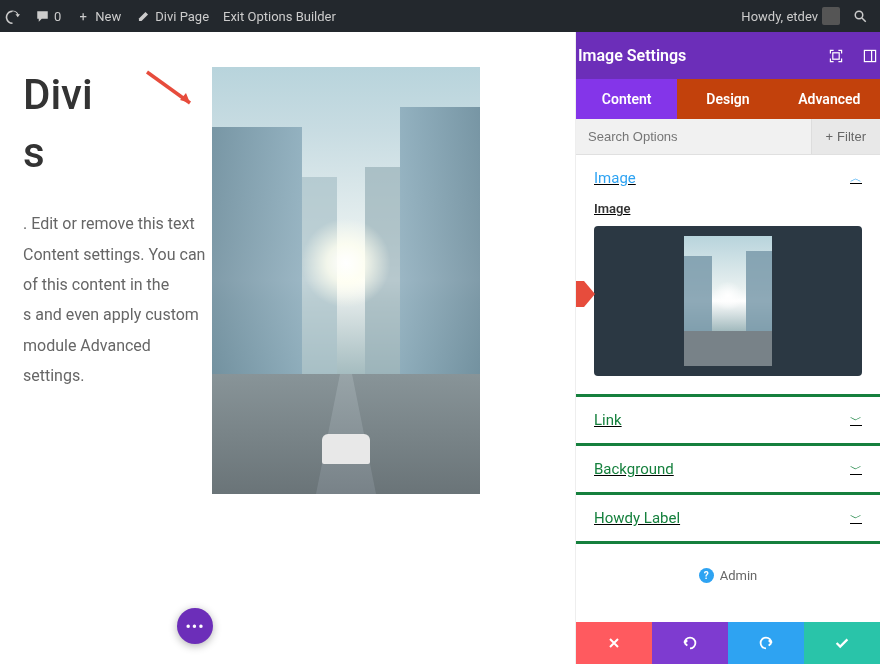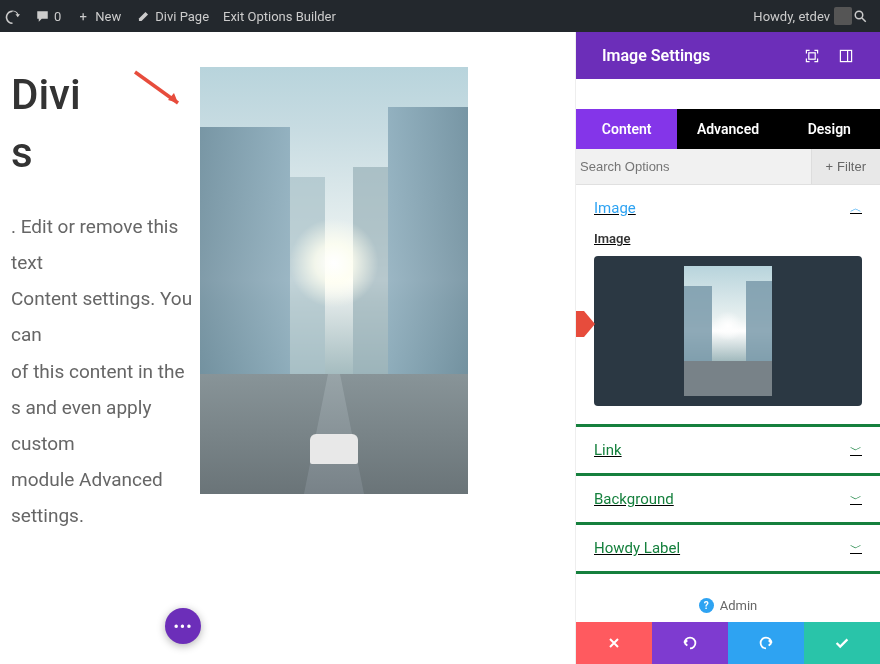"Howdy, etdev" .admin-right { gap: none -> 12px }
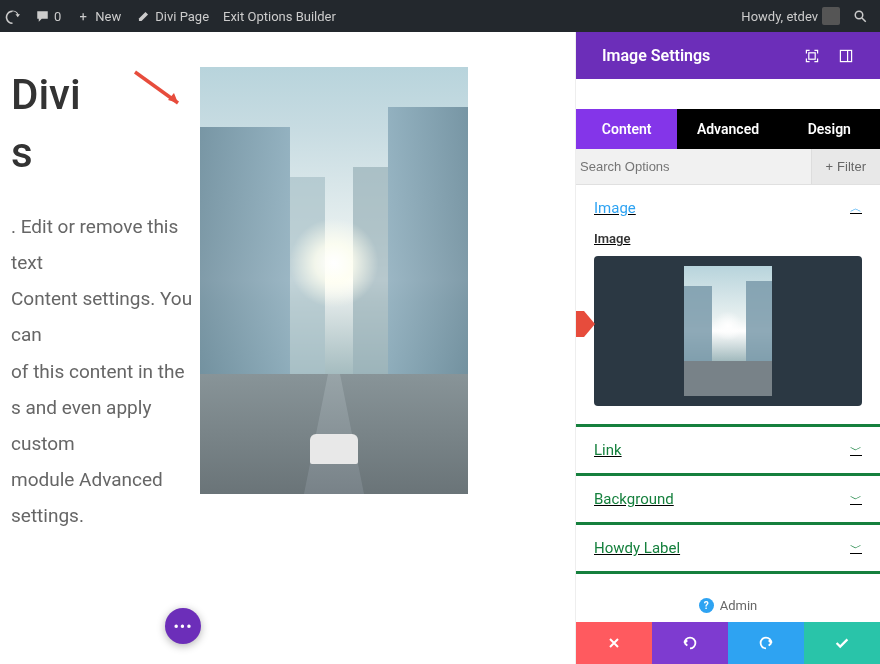"Image Settings" .panel-header { padding: 14px 26px -> 14px 2px }
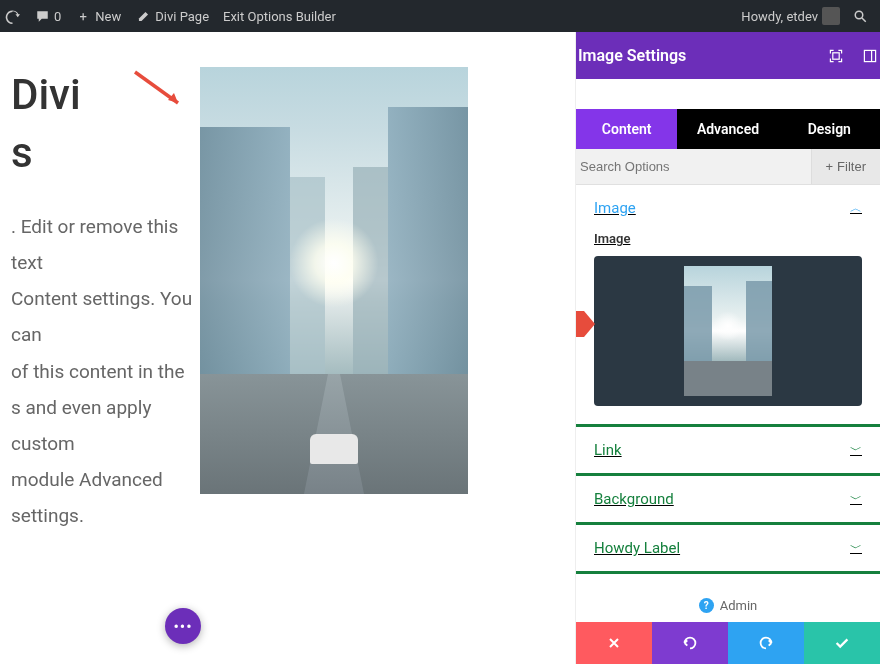"Divi" .page-content { margin-left: none -> 12px }
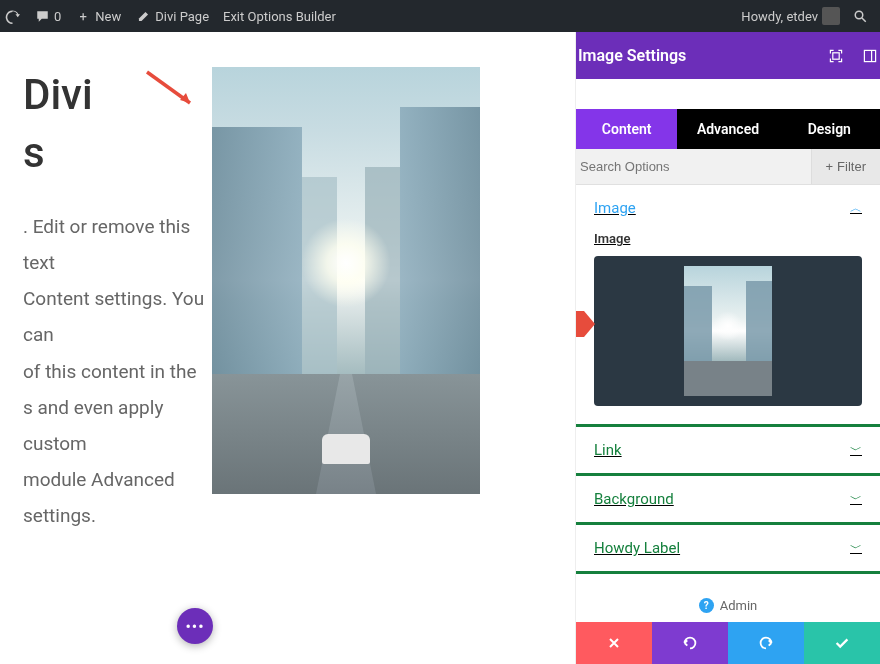"Content" .tabs { background: #000000 -> #c2410c; margin-top: 30px -> none }
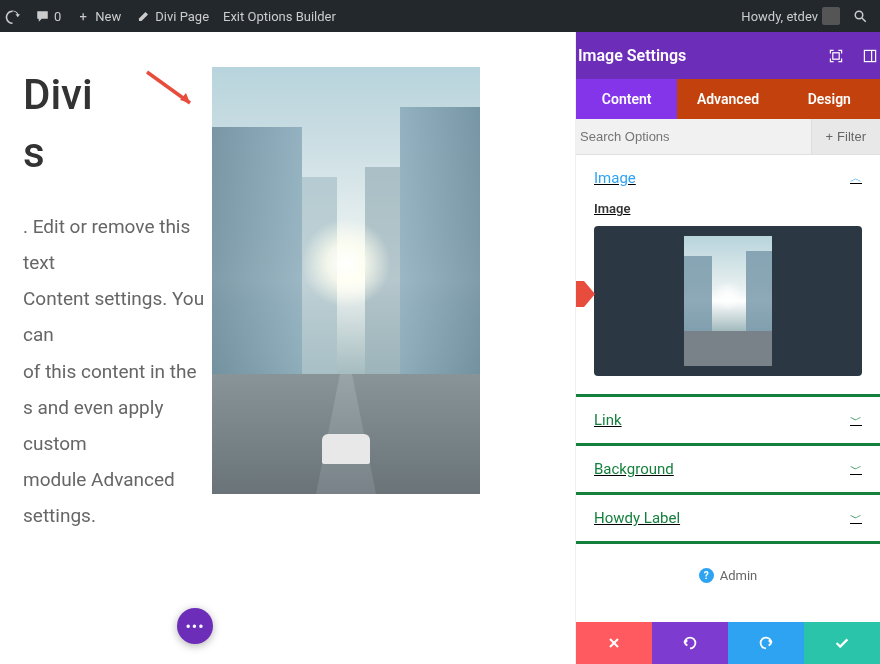"Advanced" div.tab { order: before "Design" -> after "Design" }
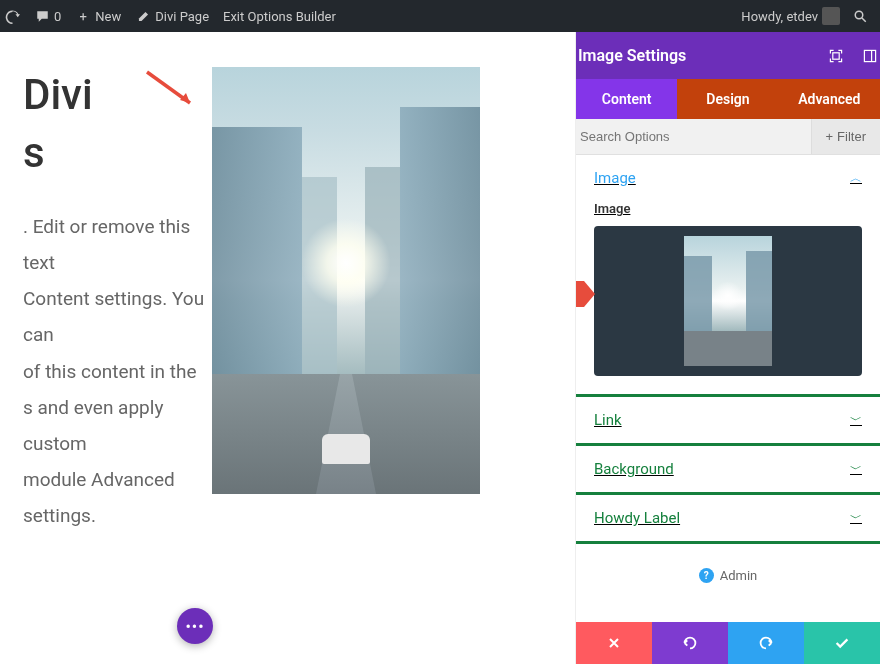"Search Options" .search-input { padding: 10px 4px -> 10px 12px }
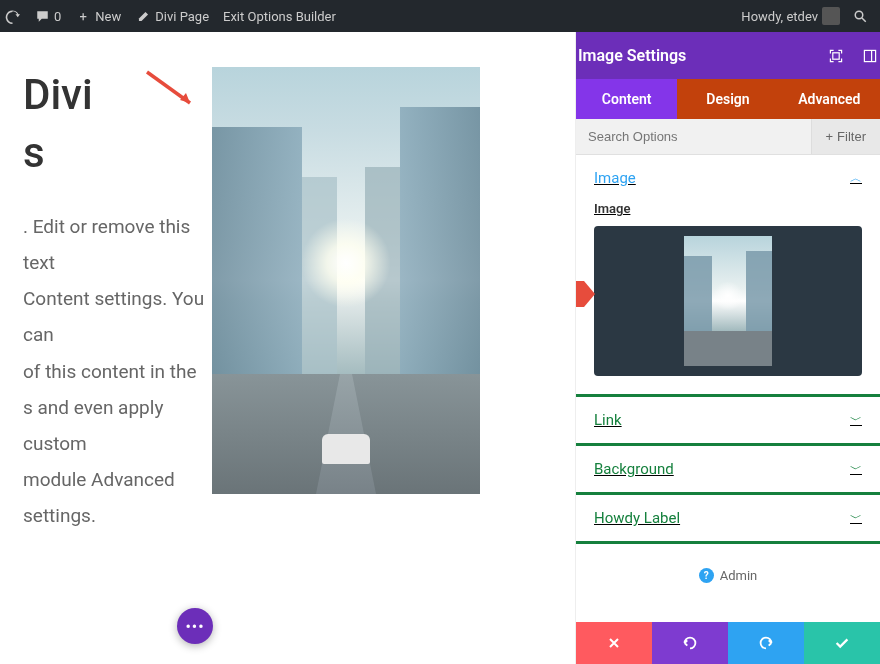". Edit or remove this" .page-body { font-size: 19px -> 16px }
